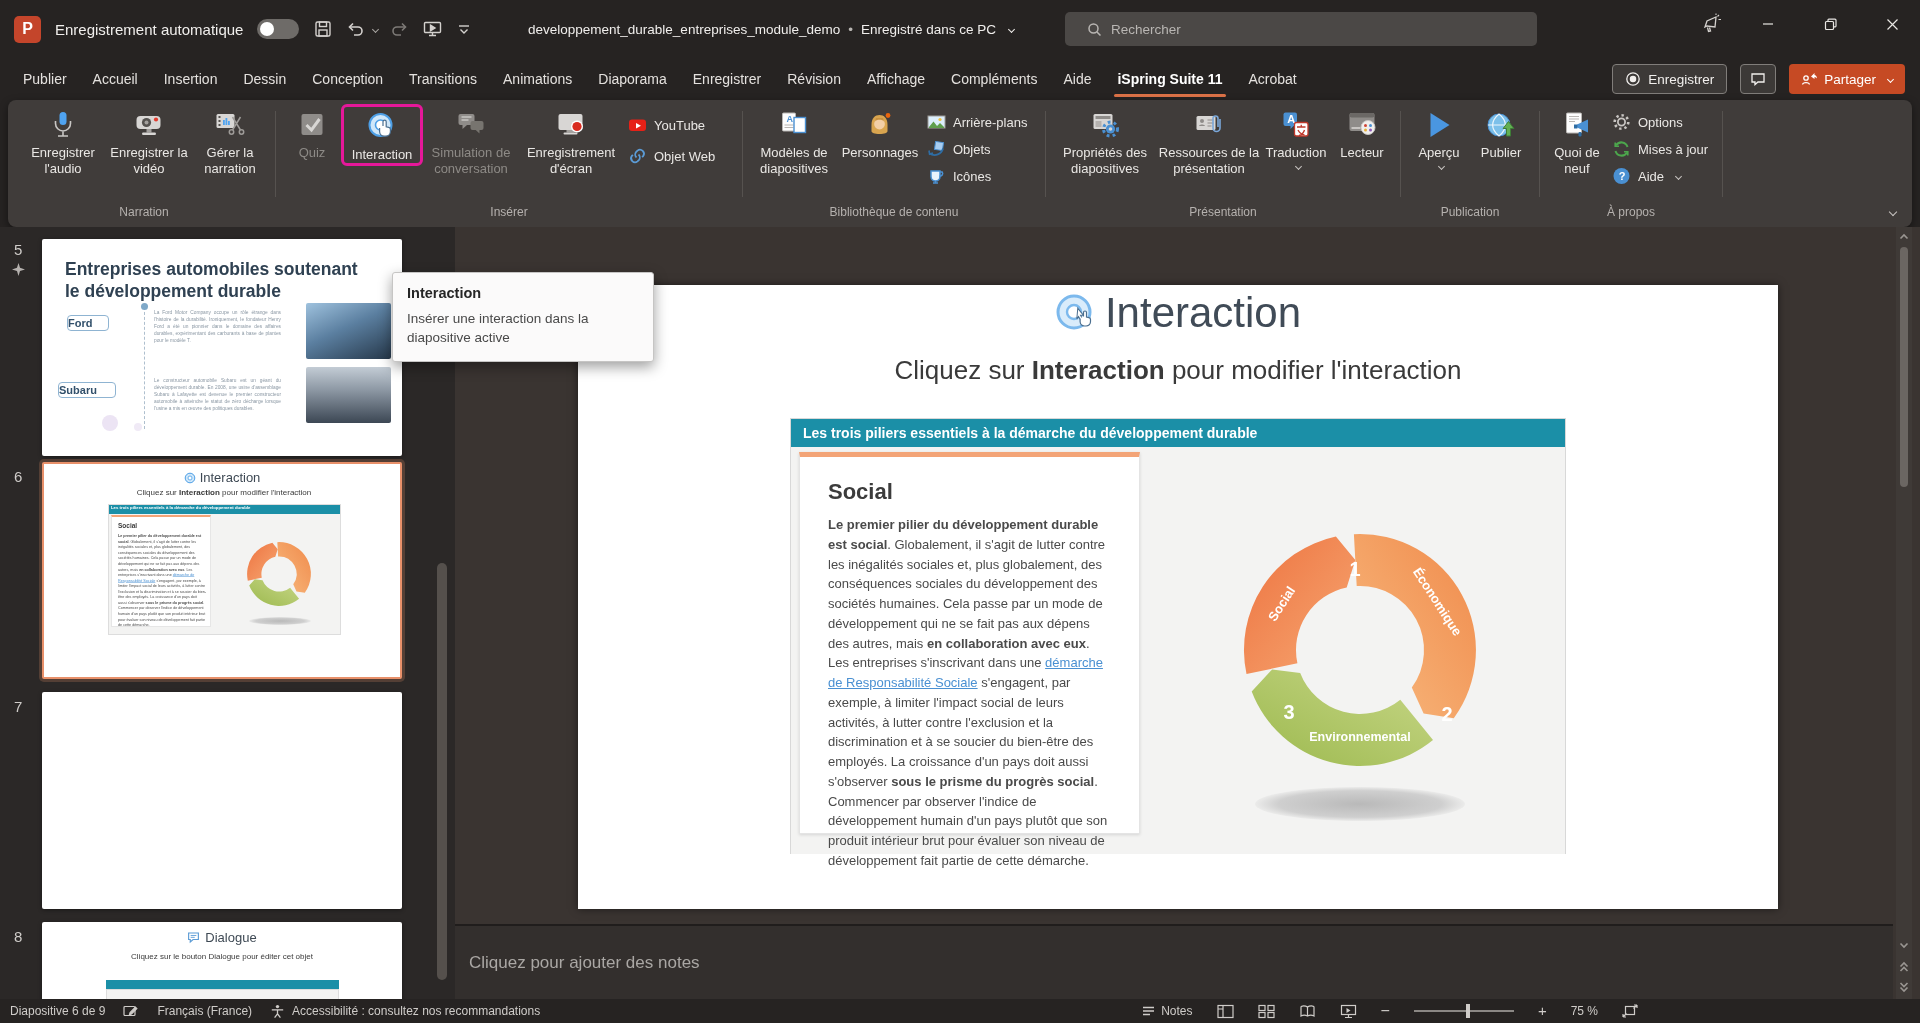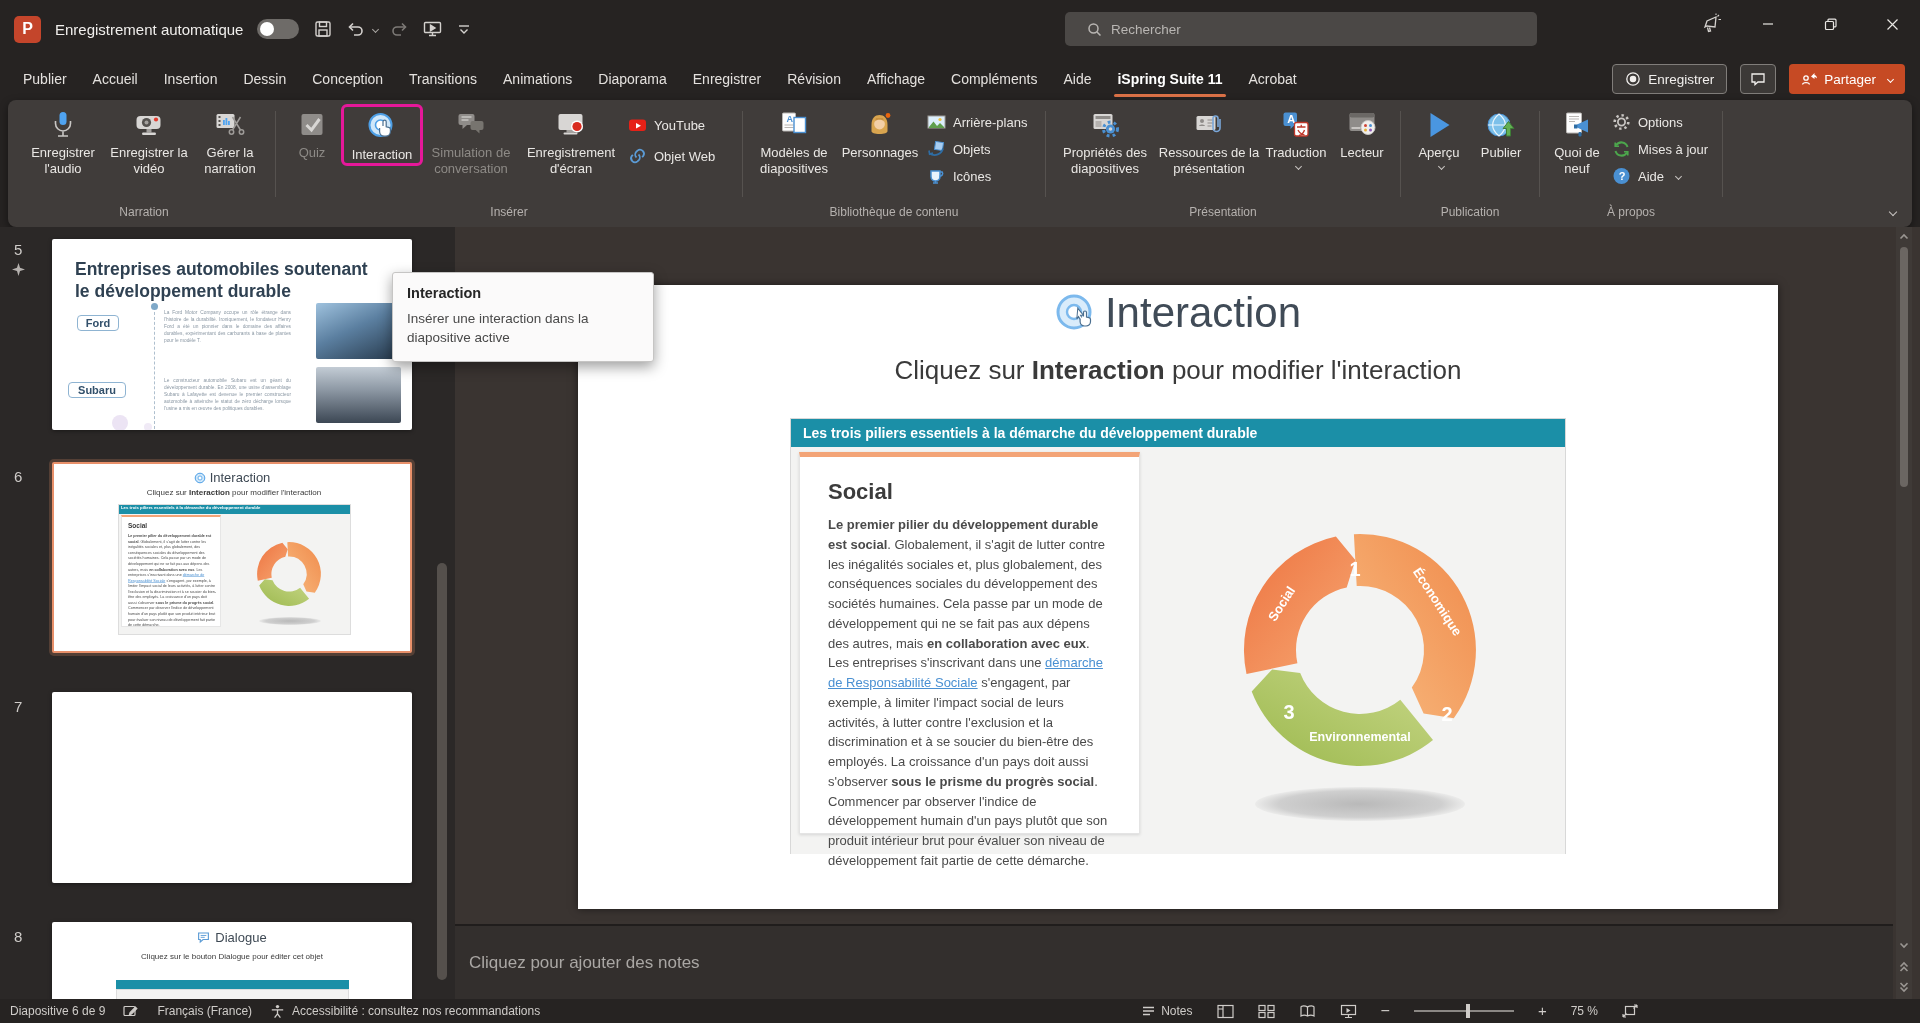"developpement_durable_entreprises_module" div.doc-title { html: none -> <div> <span>developpement_durable_entreprises_module_demo</span> <span>•</span> <span>Enregistré dans ce PC</span> <span></span> </div> }
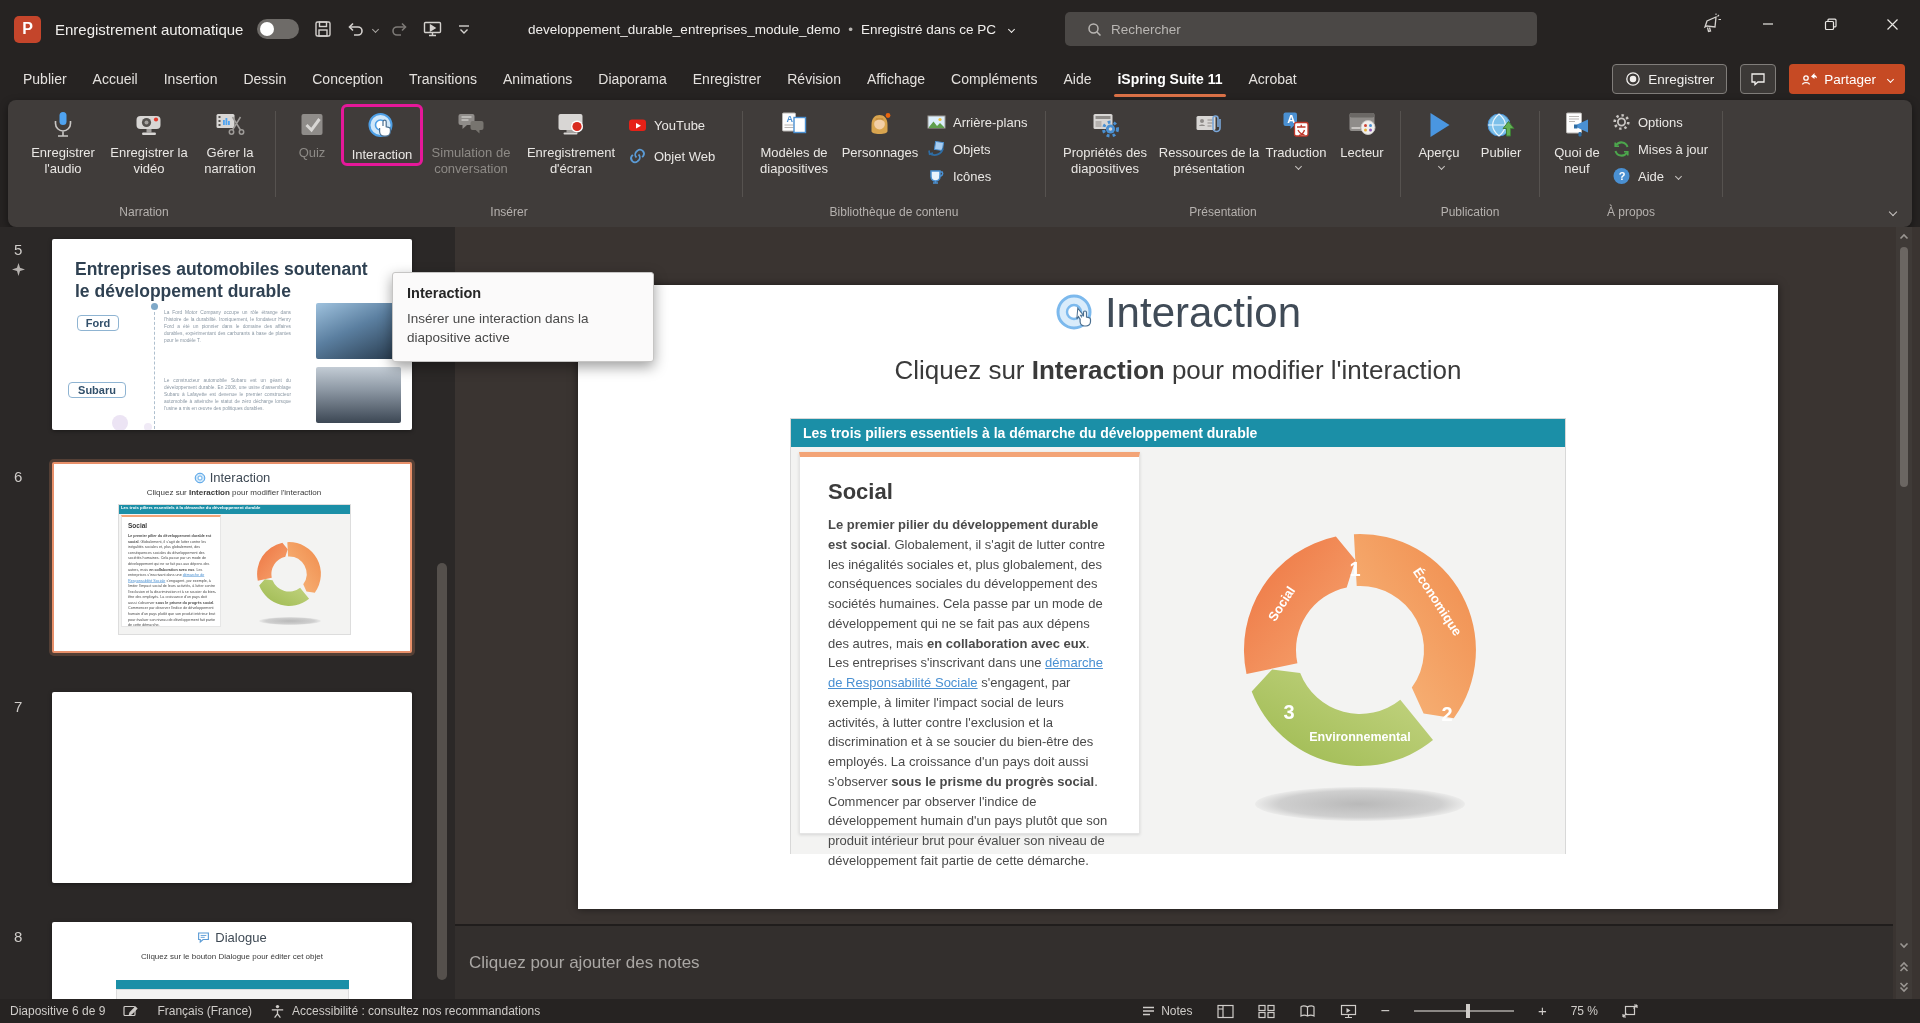"Entreprises automobiles soutenant" .thumb { height: 191px -> 217px; left: 52px -> 42px }
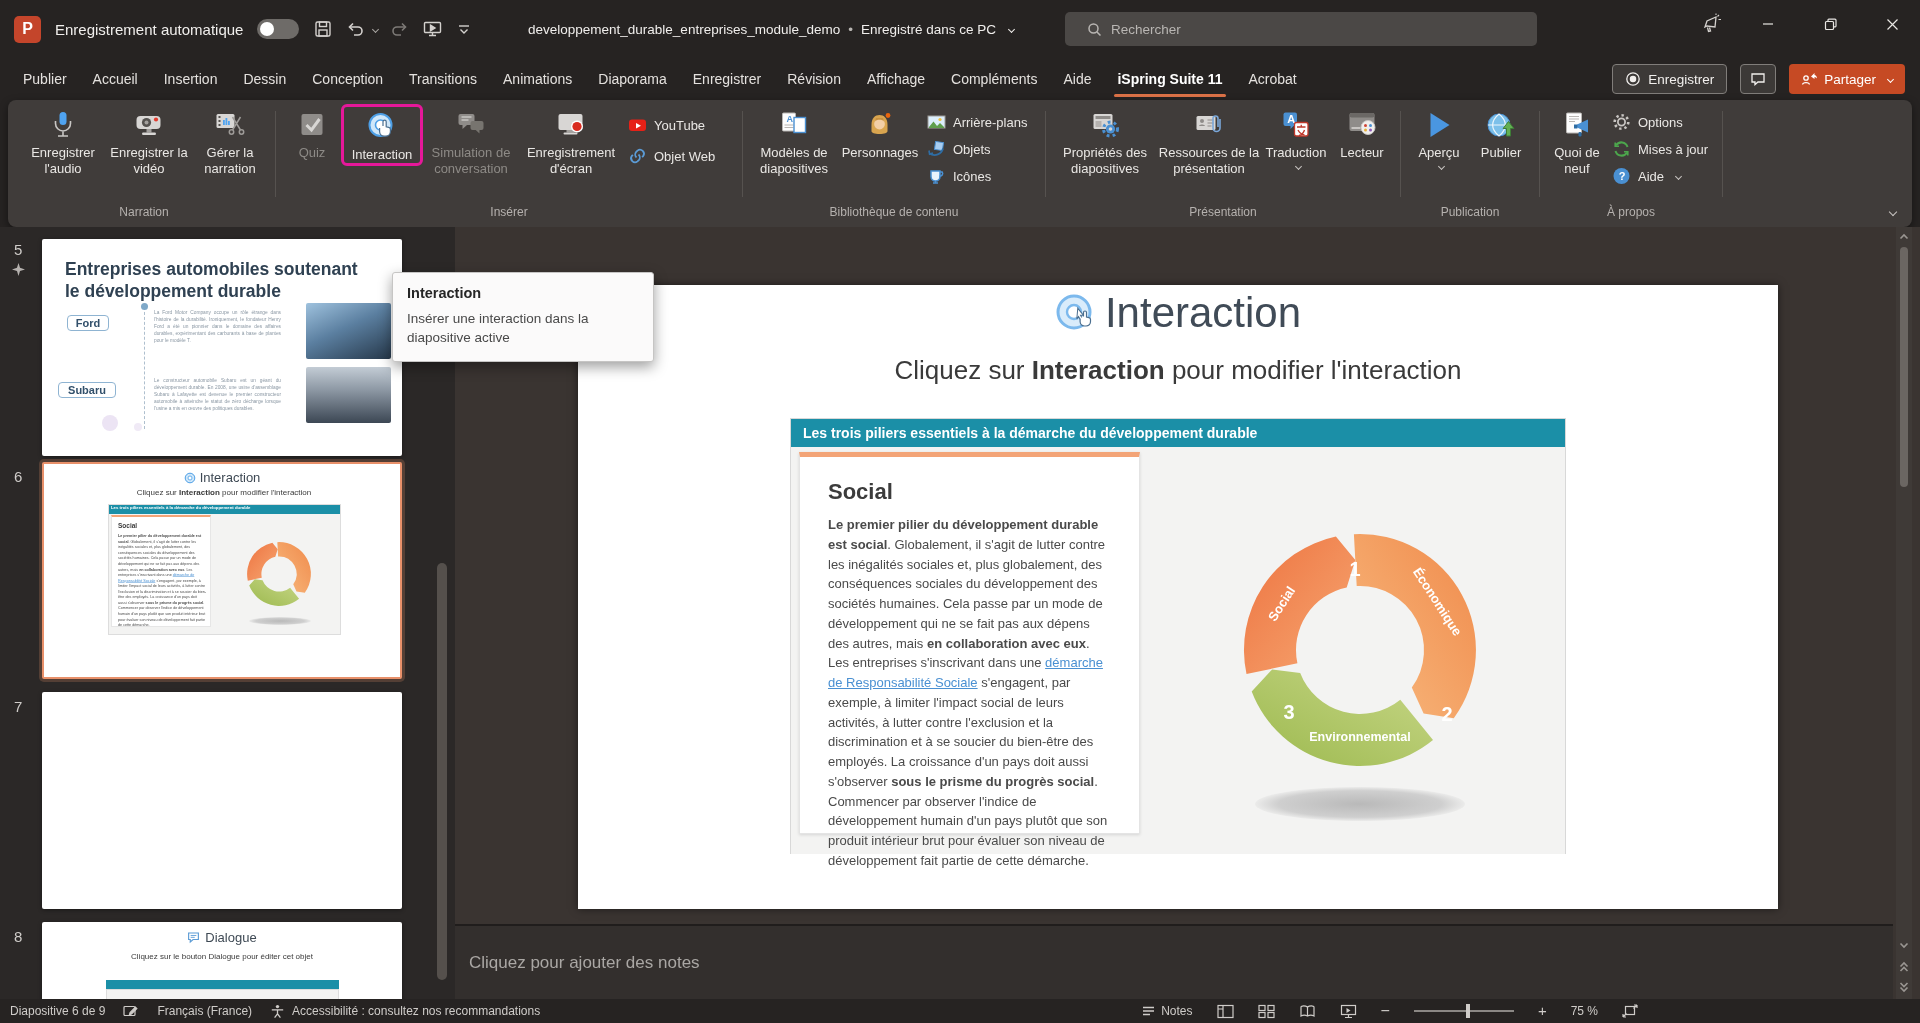"Ford" .badge { text-align: center -> left }
